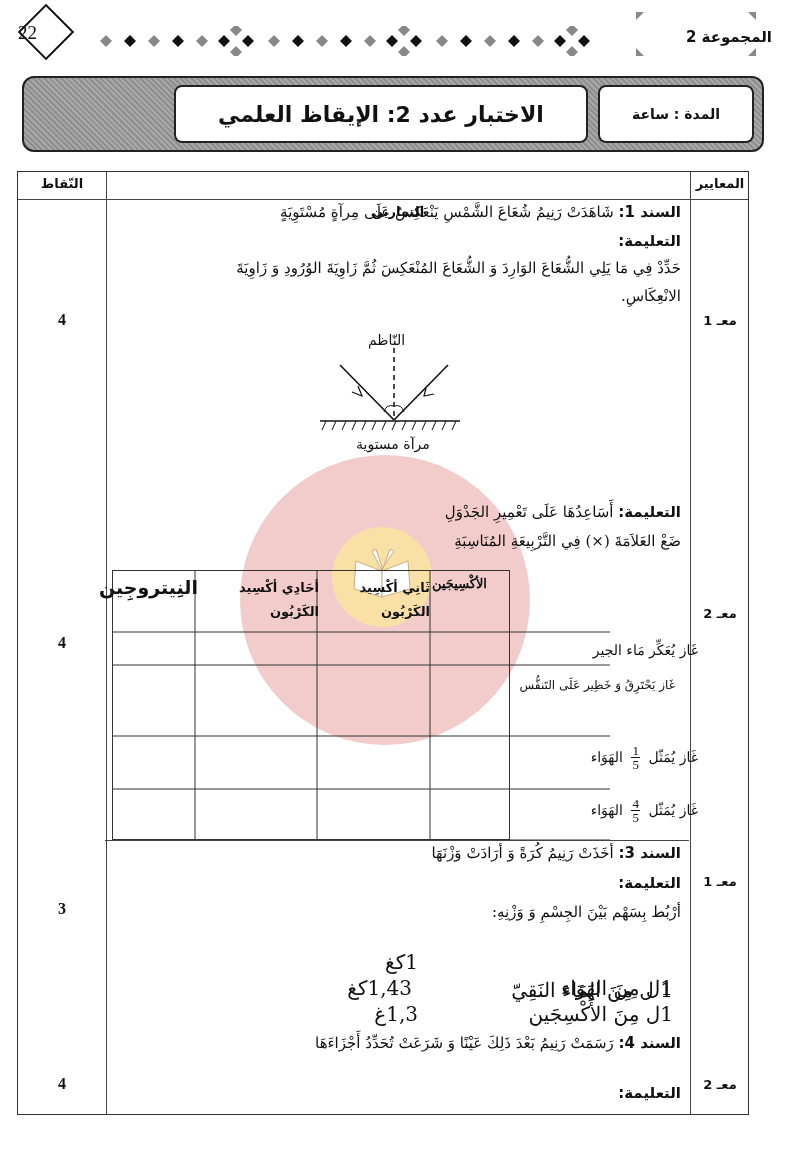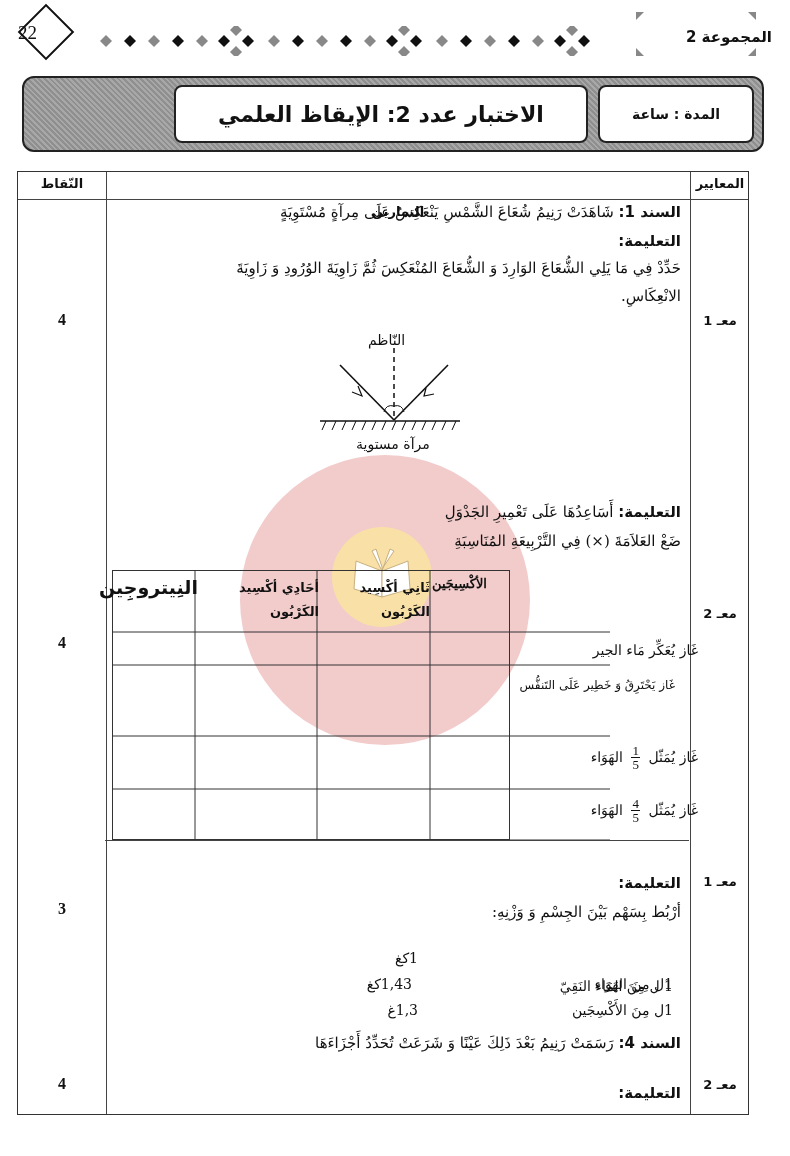"السند 3: أخَذَتْ رَنِيمُ كُرَةً" div.line { html: none -> <div> <span>السند 3:</span> <span>أخَذَتْ رَنِيمُ كُرَةً وَ أرَادَتْ وَزْنَهَا</span> </div> }
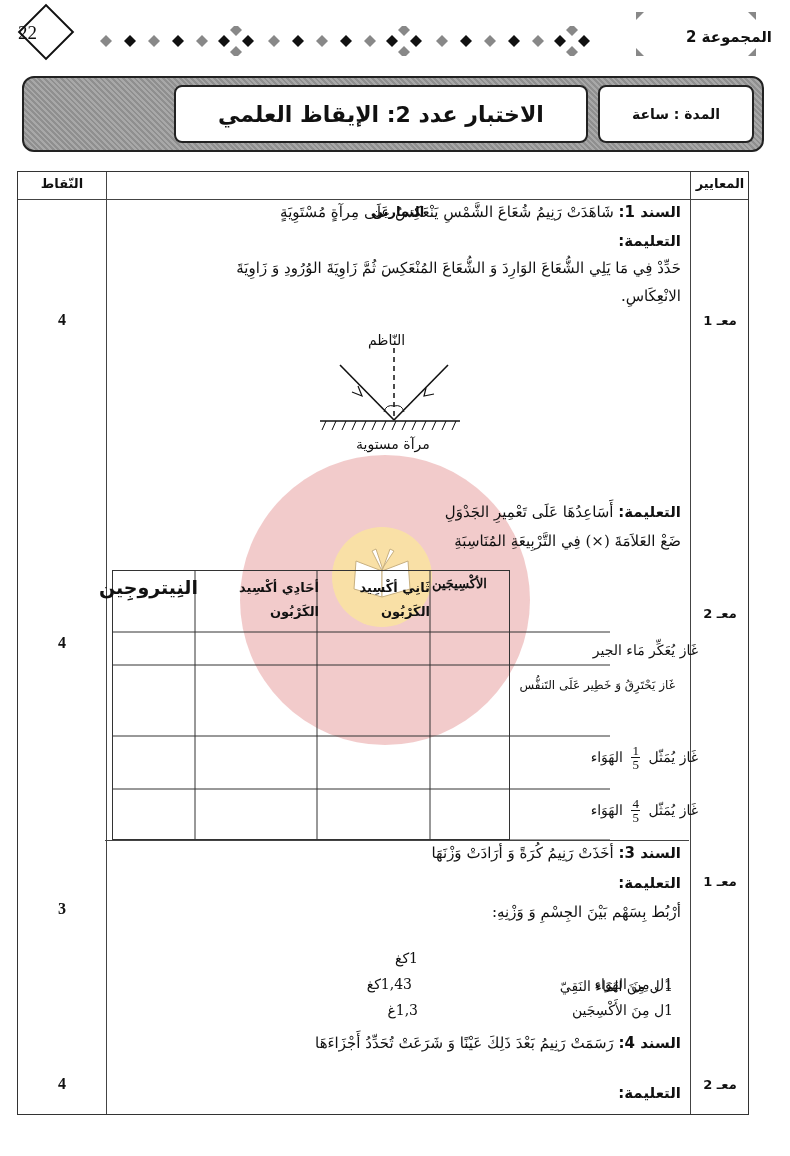"1كغ" .match-left, .match-right { font-size: 14px -> 20px }
